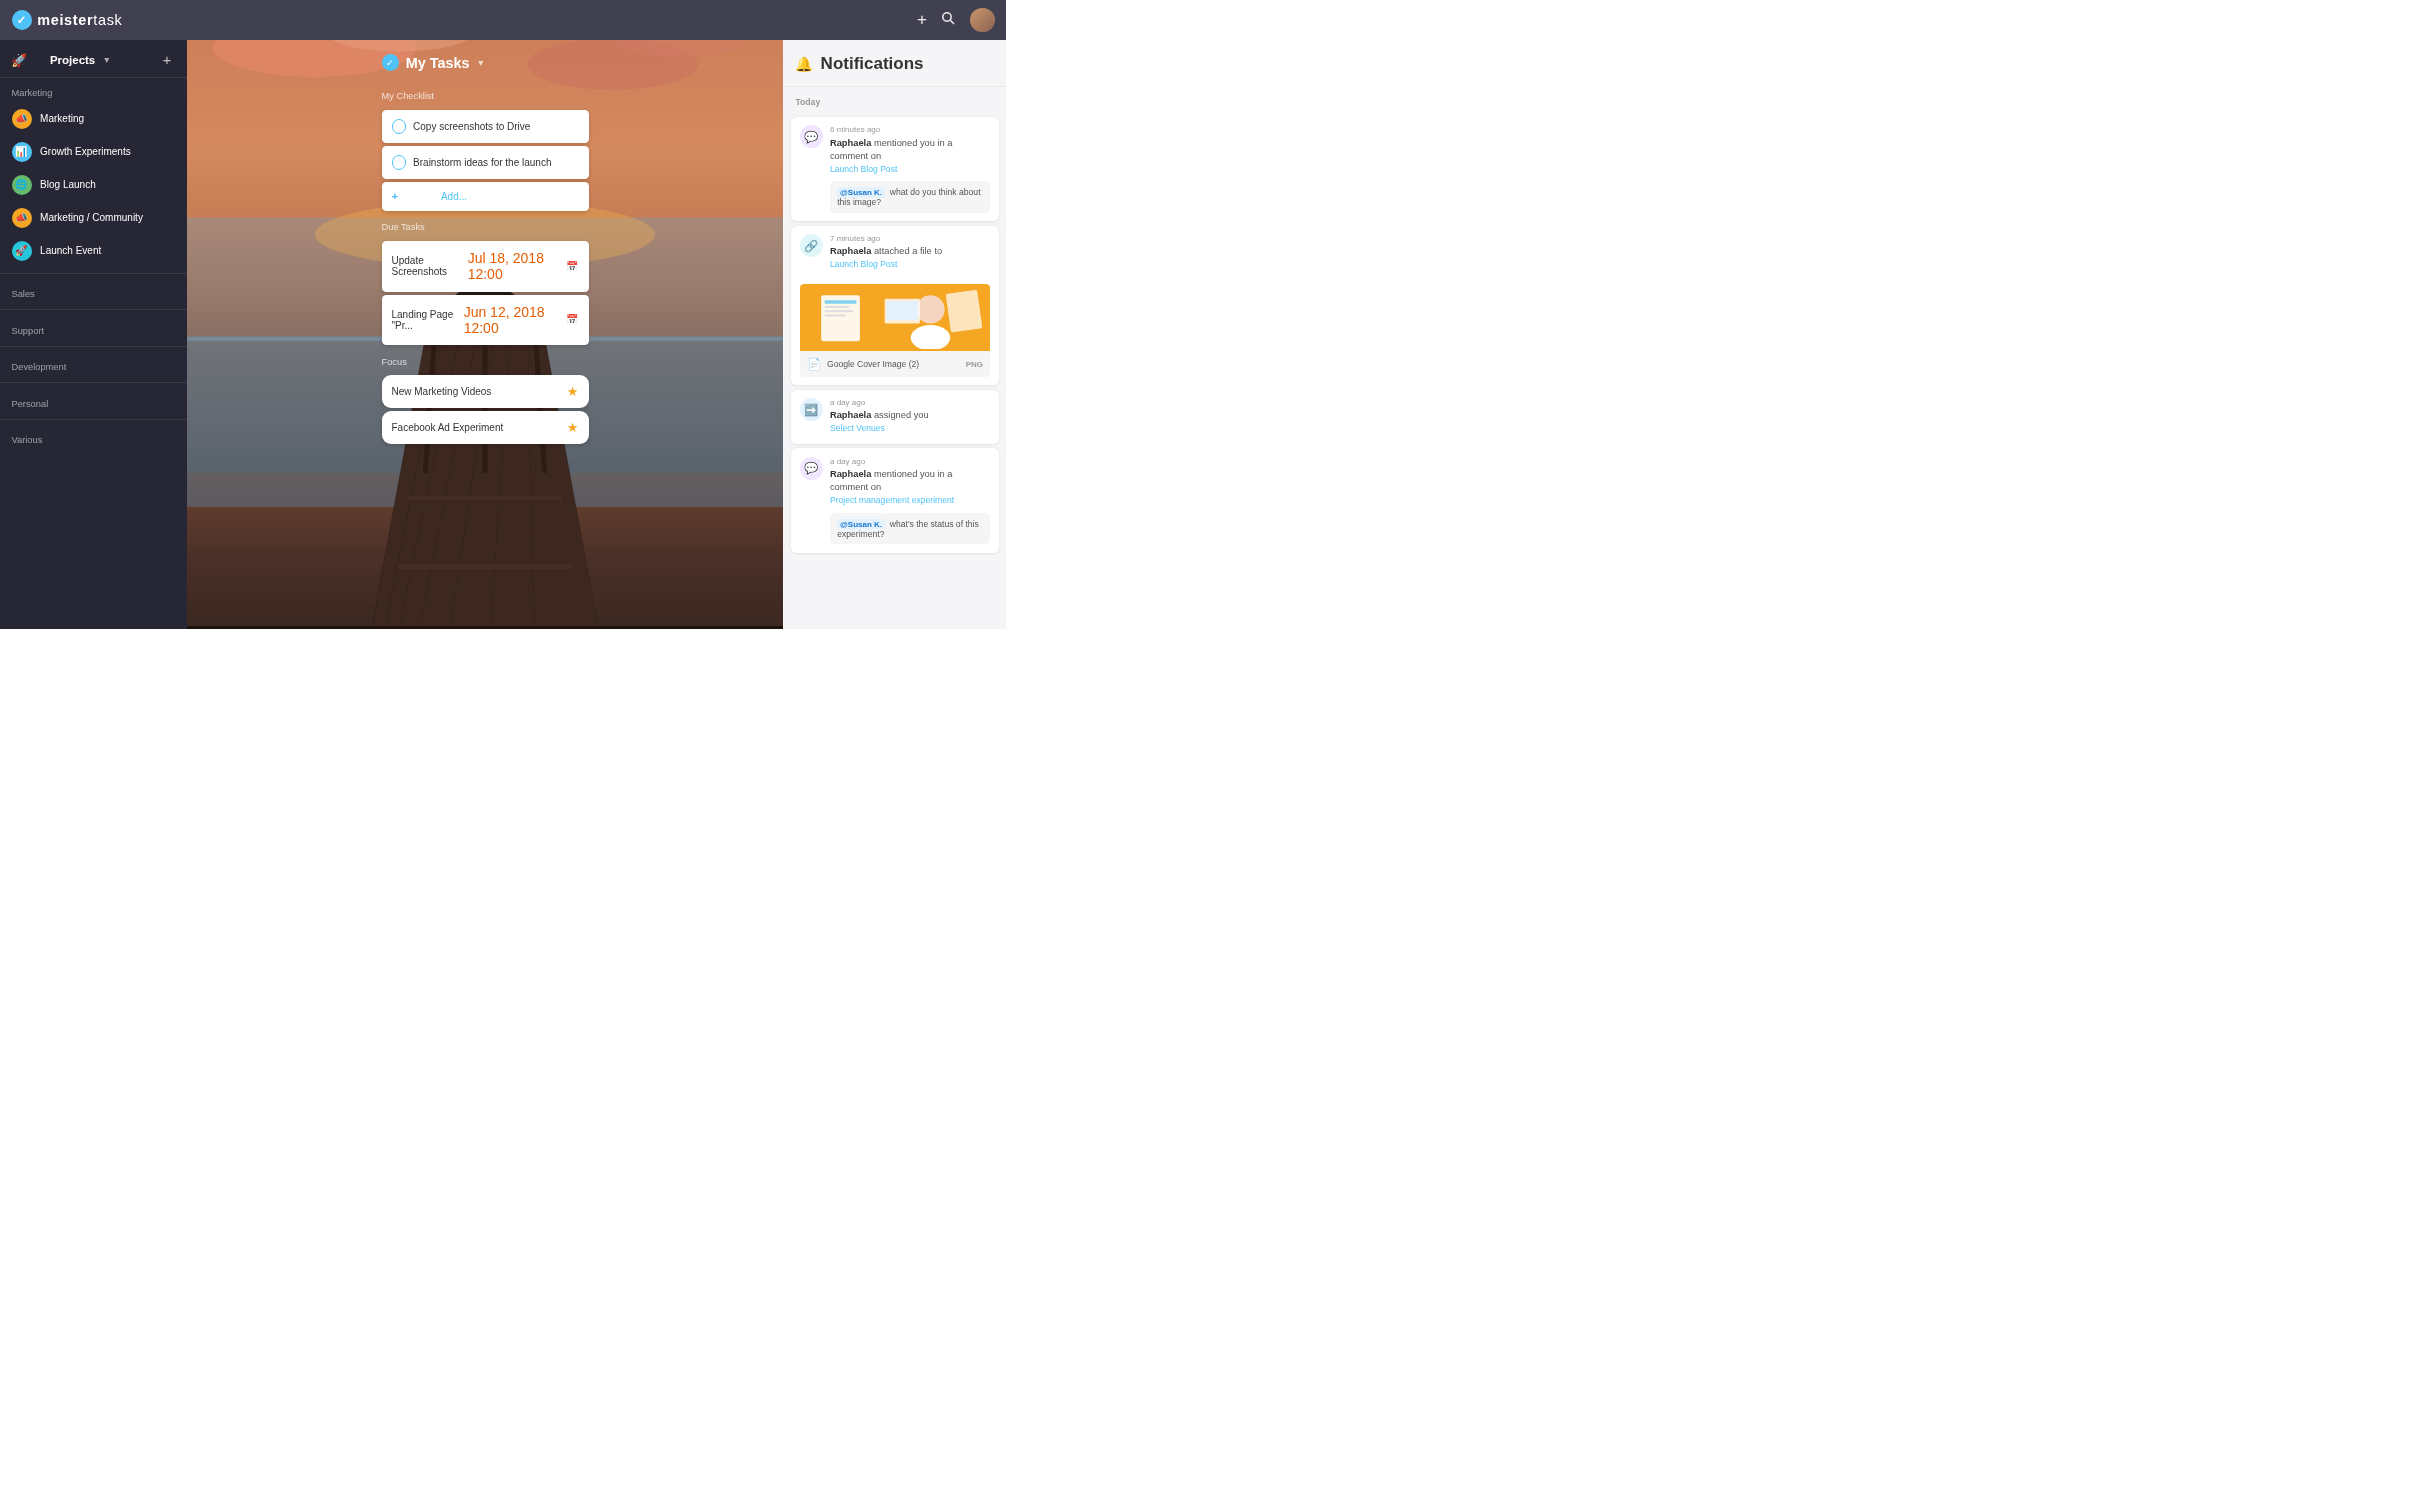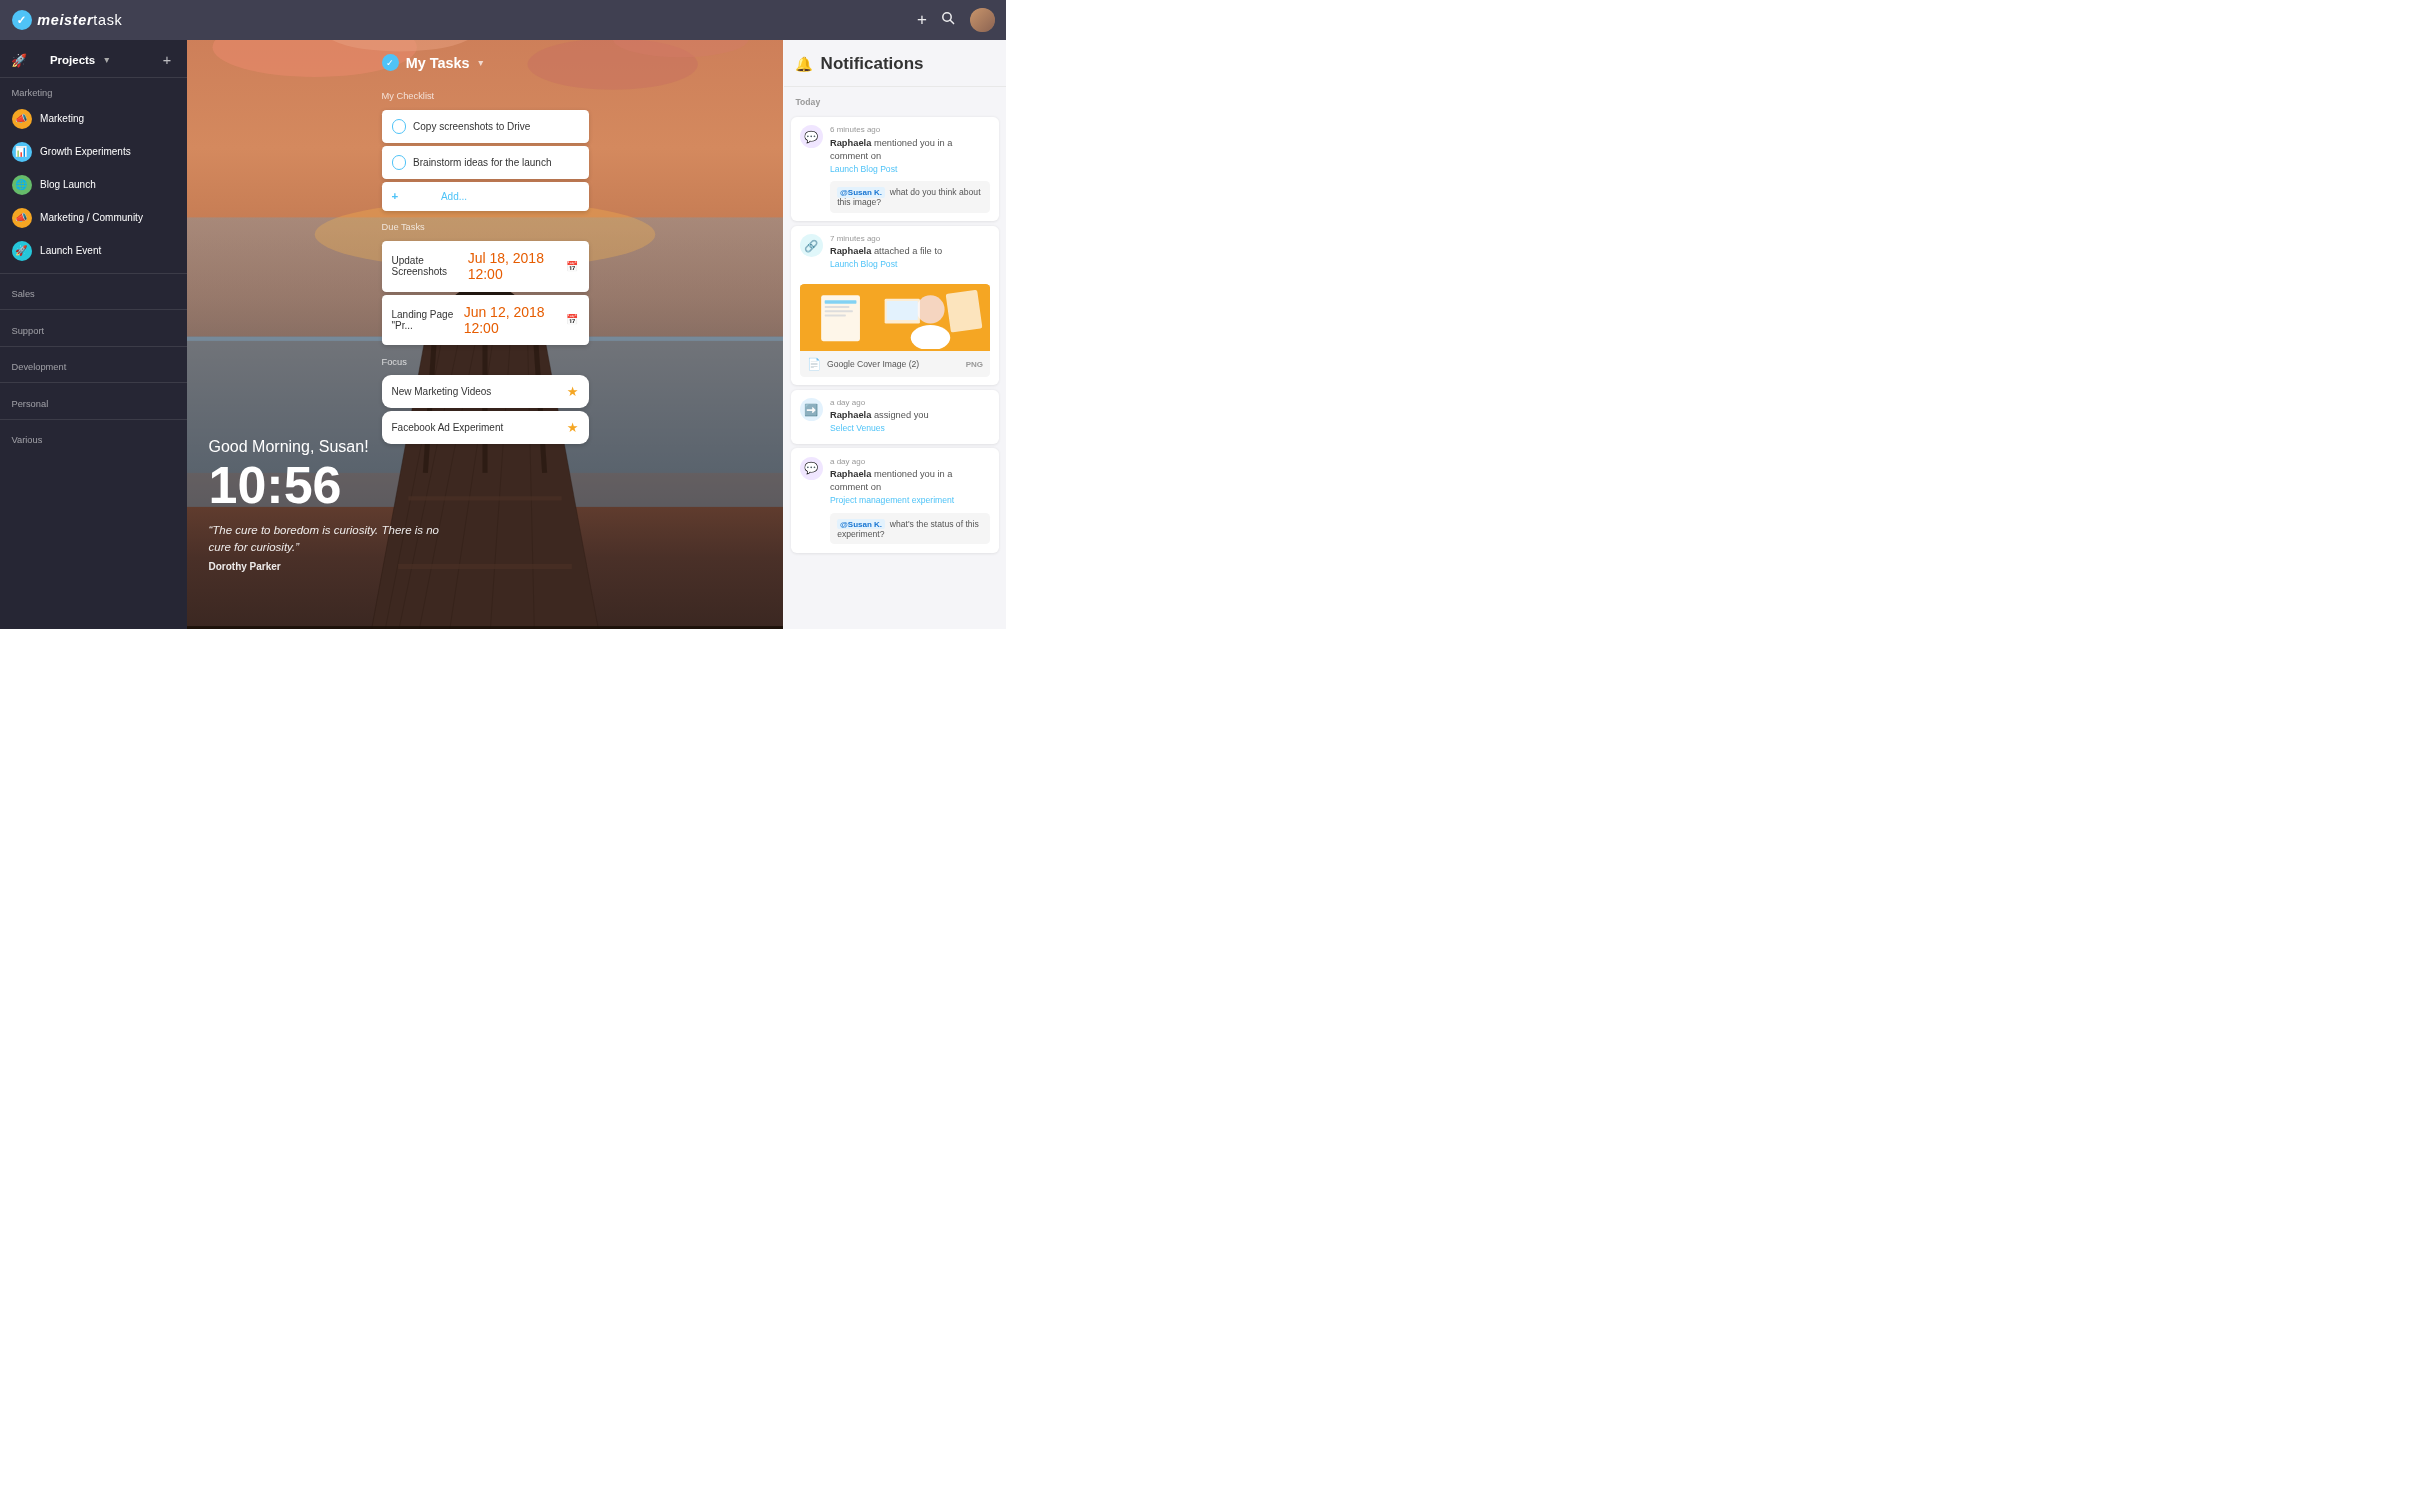"meister" .logo-text span { font-style: italic -> none }
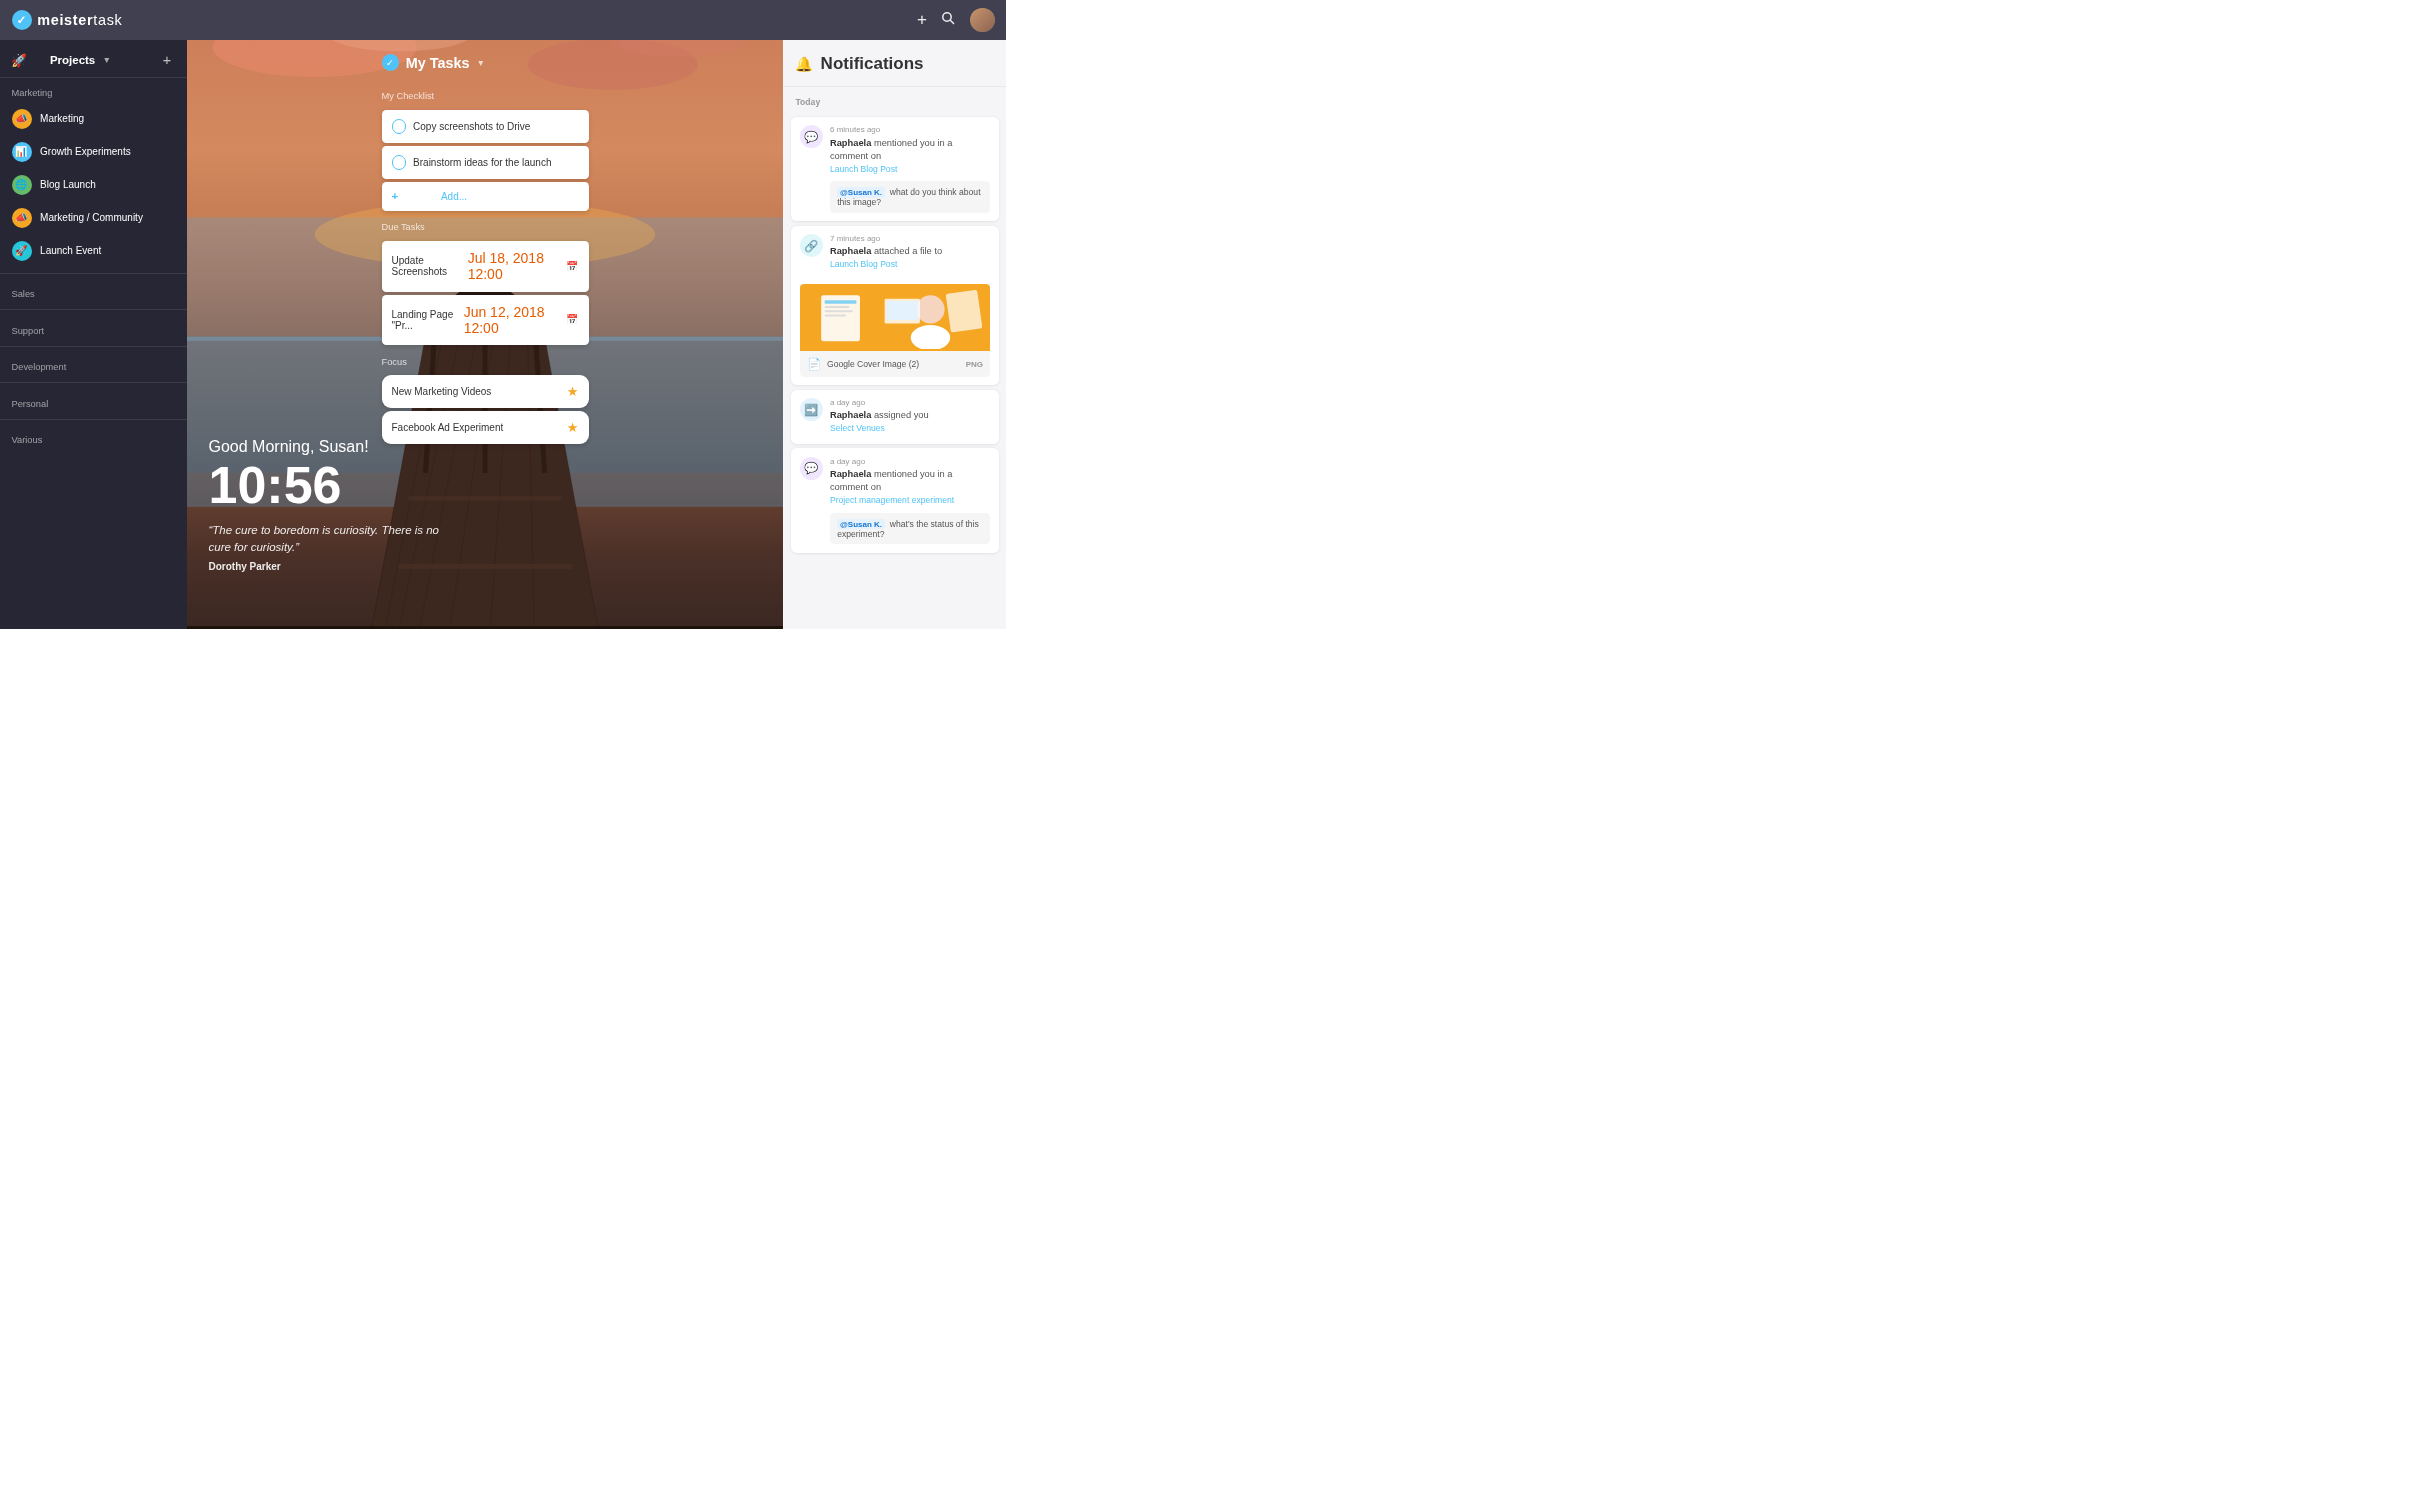"Good Morning, Susan!" div.greeting-area { html: <div> <div>Good Morning, Susan!</div> <div>10:56</div> <div>“The cure to boredom is curiosity. There is no cure for curiosity.”</div> <div>Dorothy Parker</div> </div> -> none }
